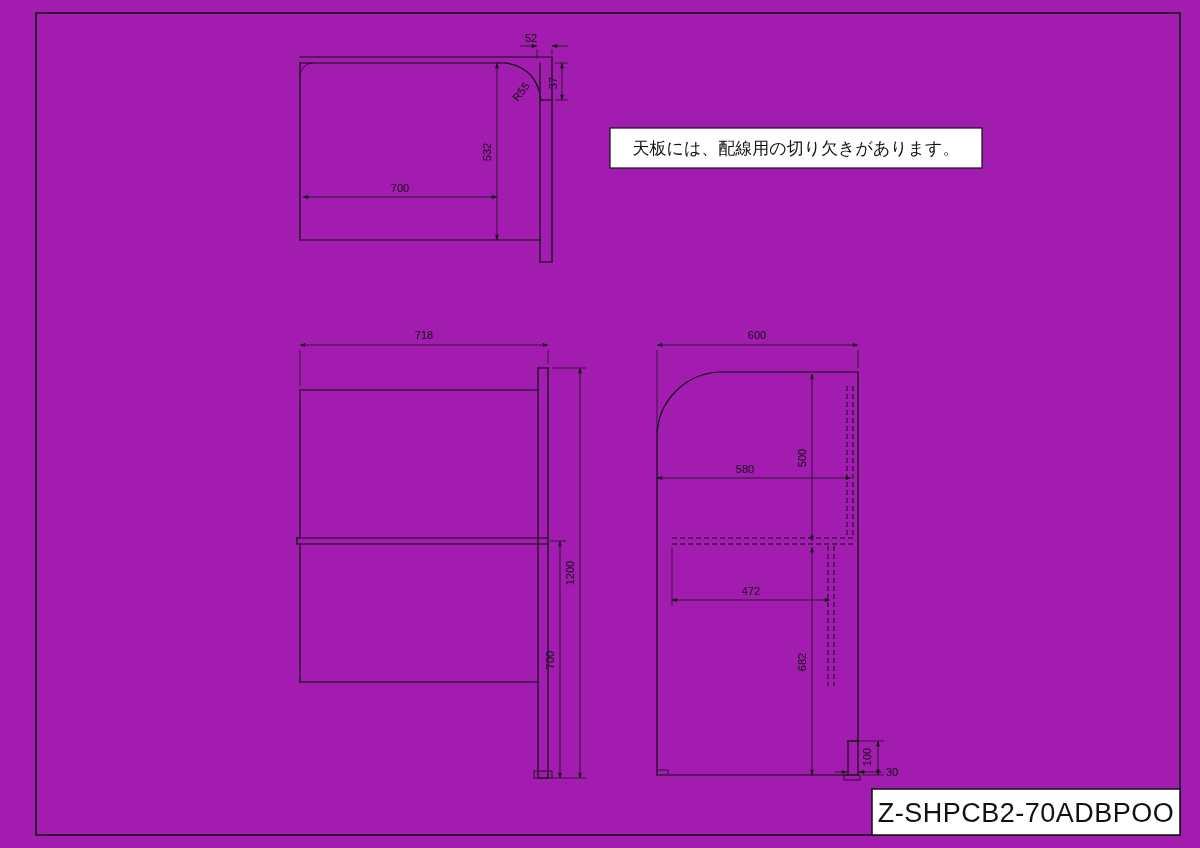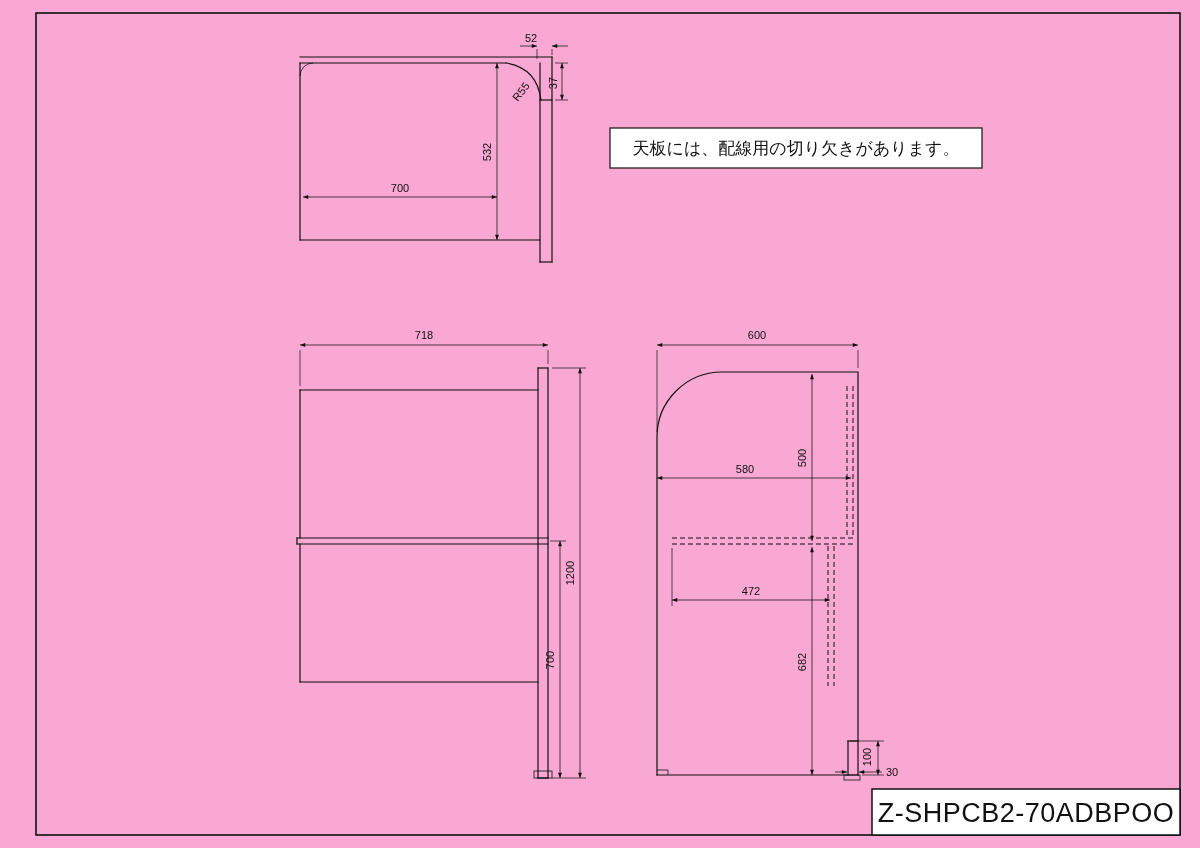"52" .page { background: #f9a8d4 -> #a21caf }
